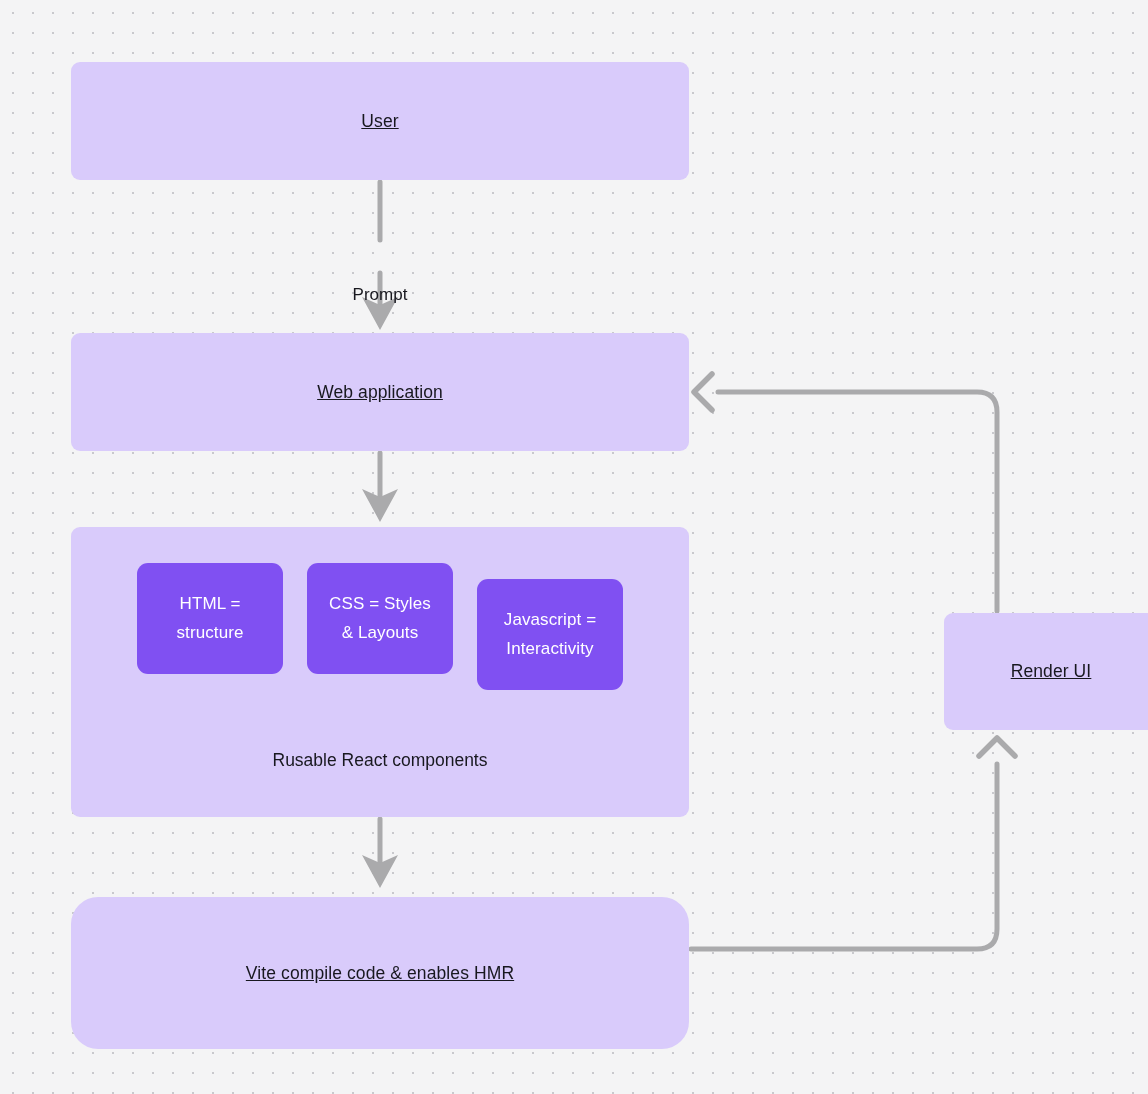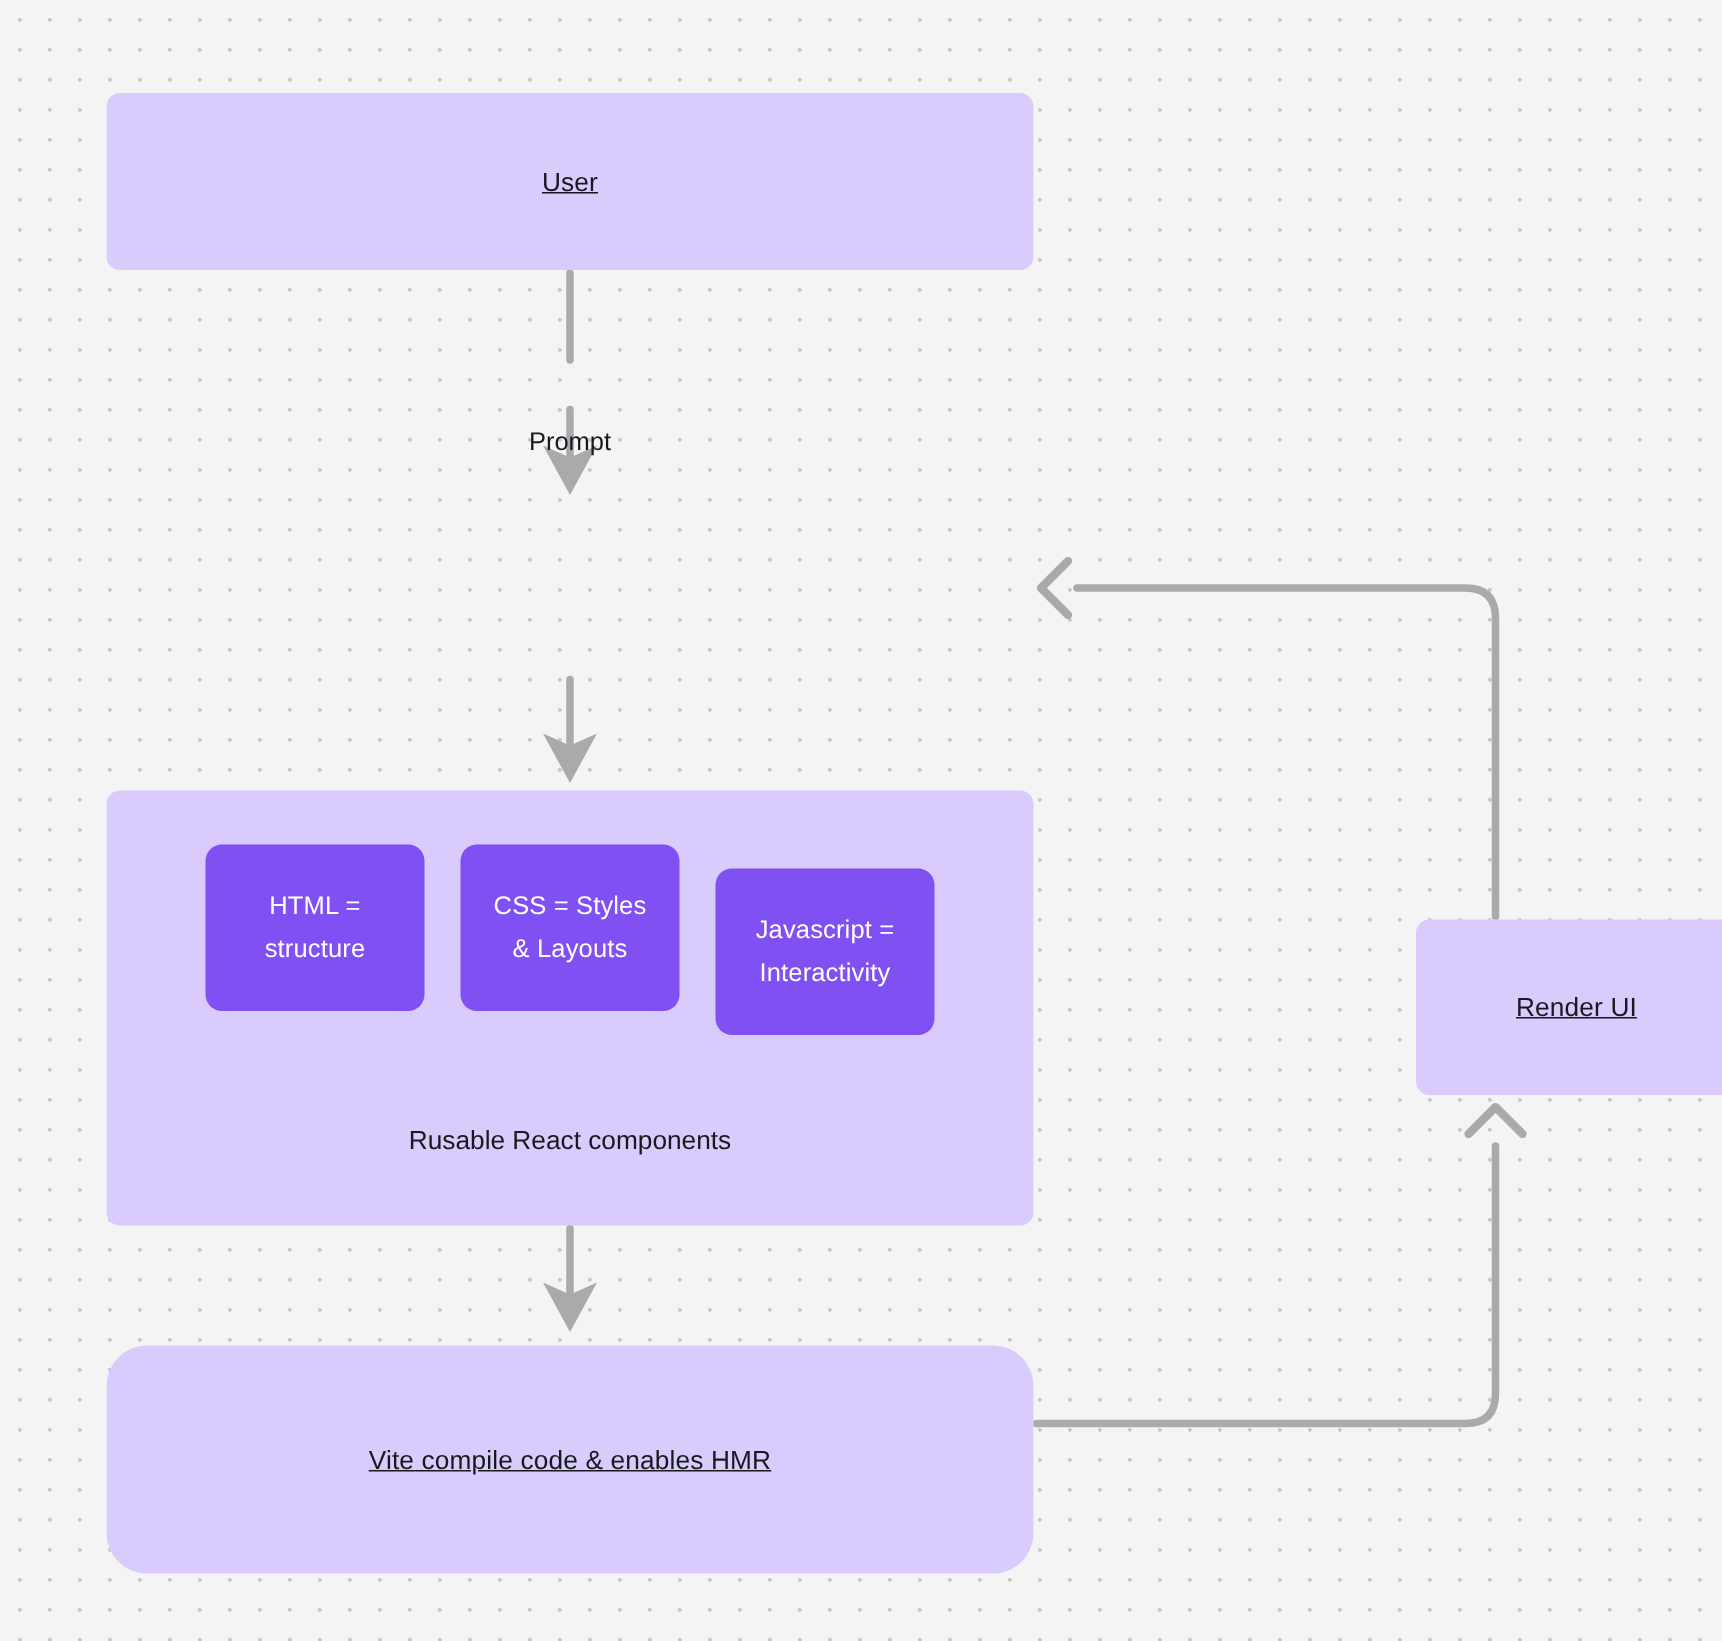"Web application" div.node { html: none -> <div> <span>Web application</span> </div> }
